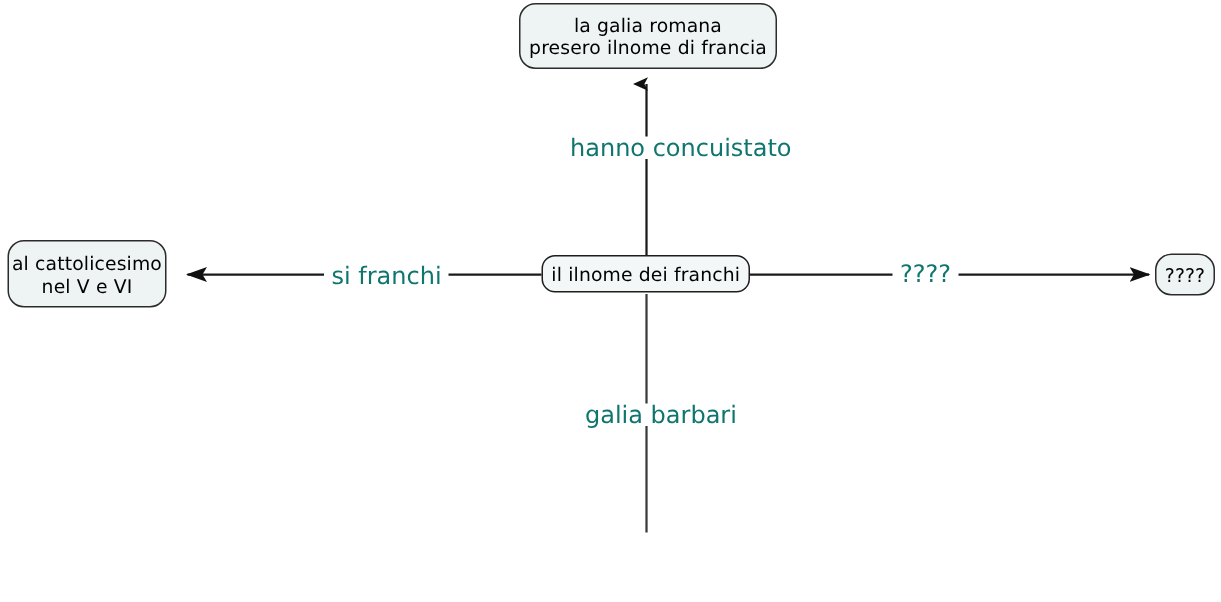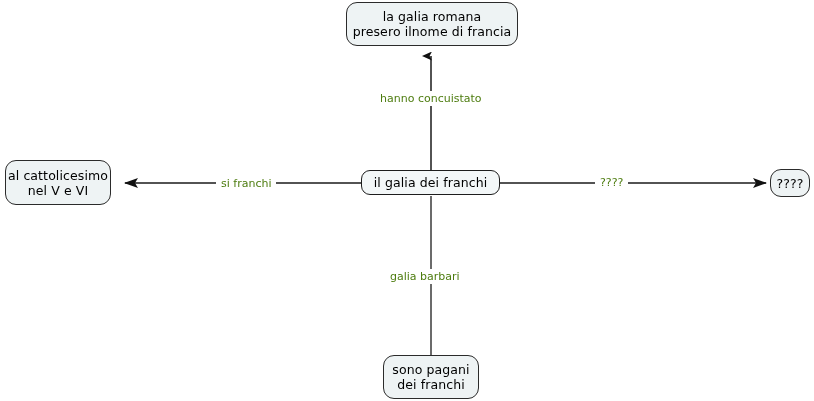"hanno concuistato" .edge-label { color: #4d7c0f -> #0f766e; font-size: 11px -> 16px }
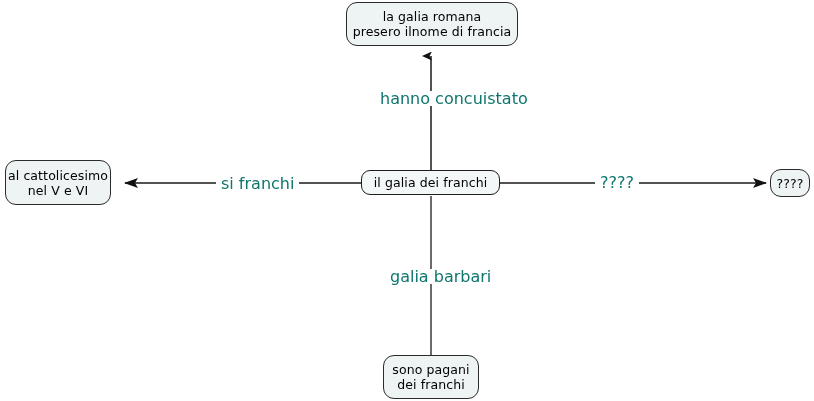"il galia dei franchi" span { text: galia -> ilnome }
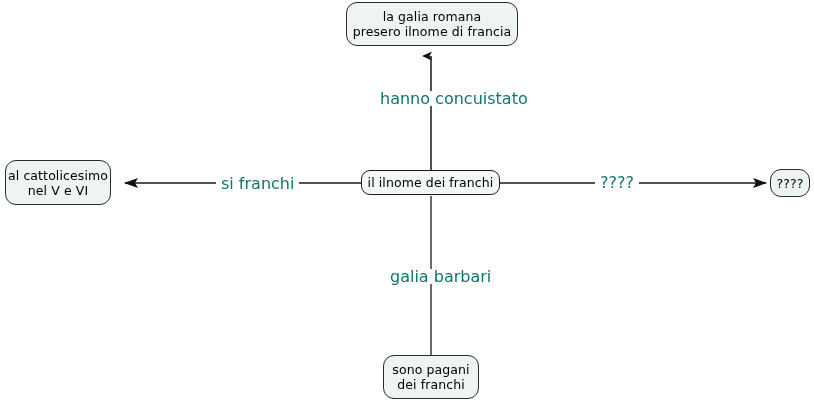"sono pagani" div.node { html: <div> <span>sono pagani dei franchi</span> </div> -> none }
